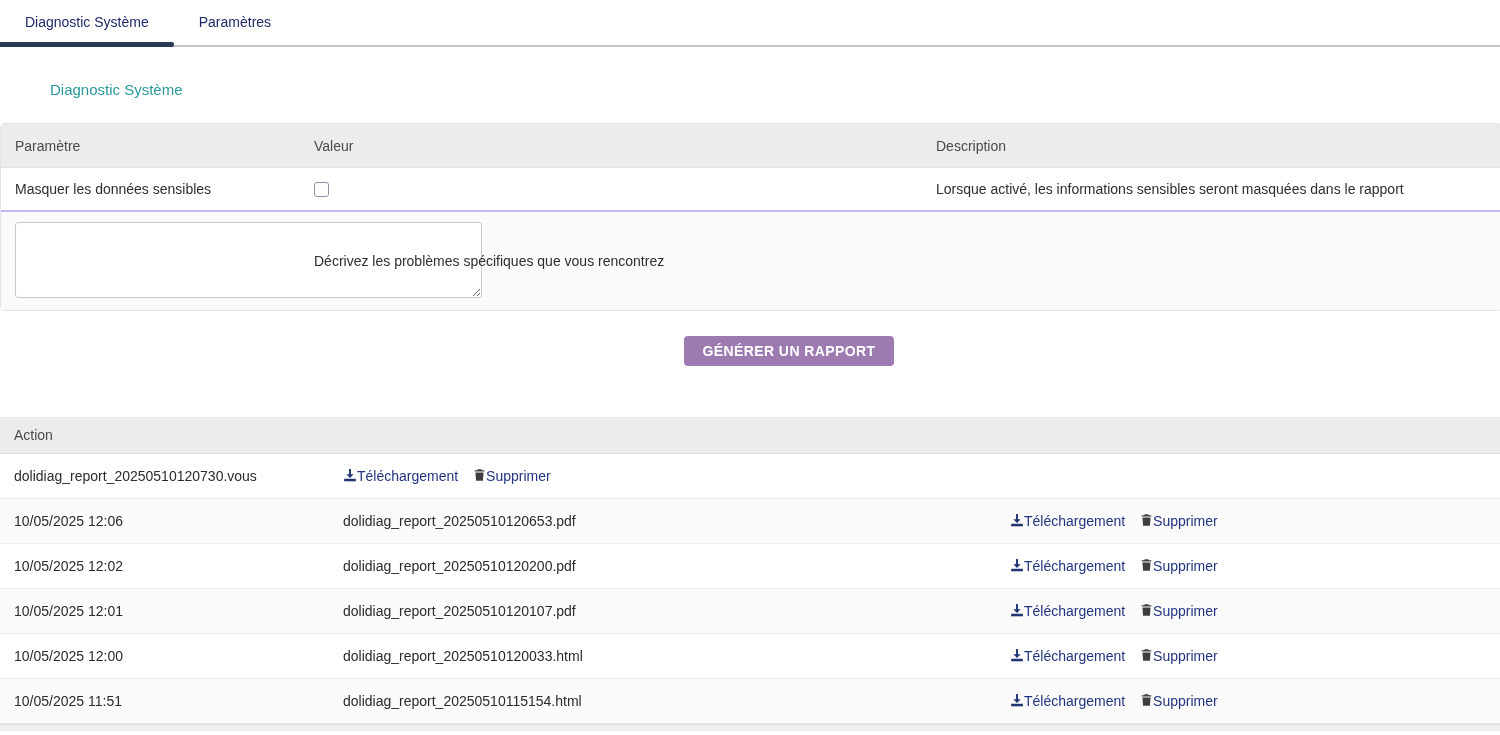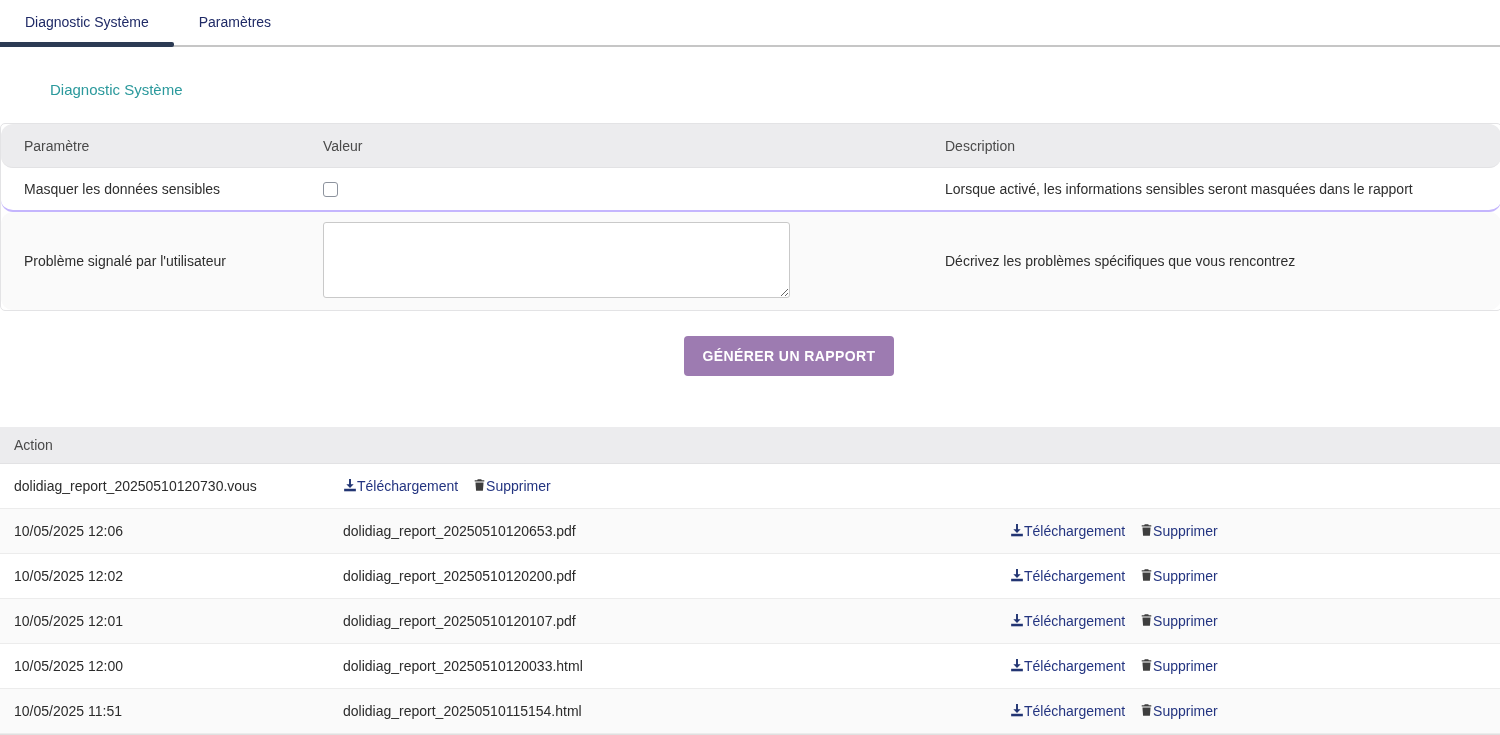"Paramètre" .prow { border-radius: 12px -> none; padding-left: 23px -> 14px }
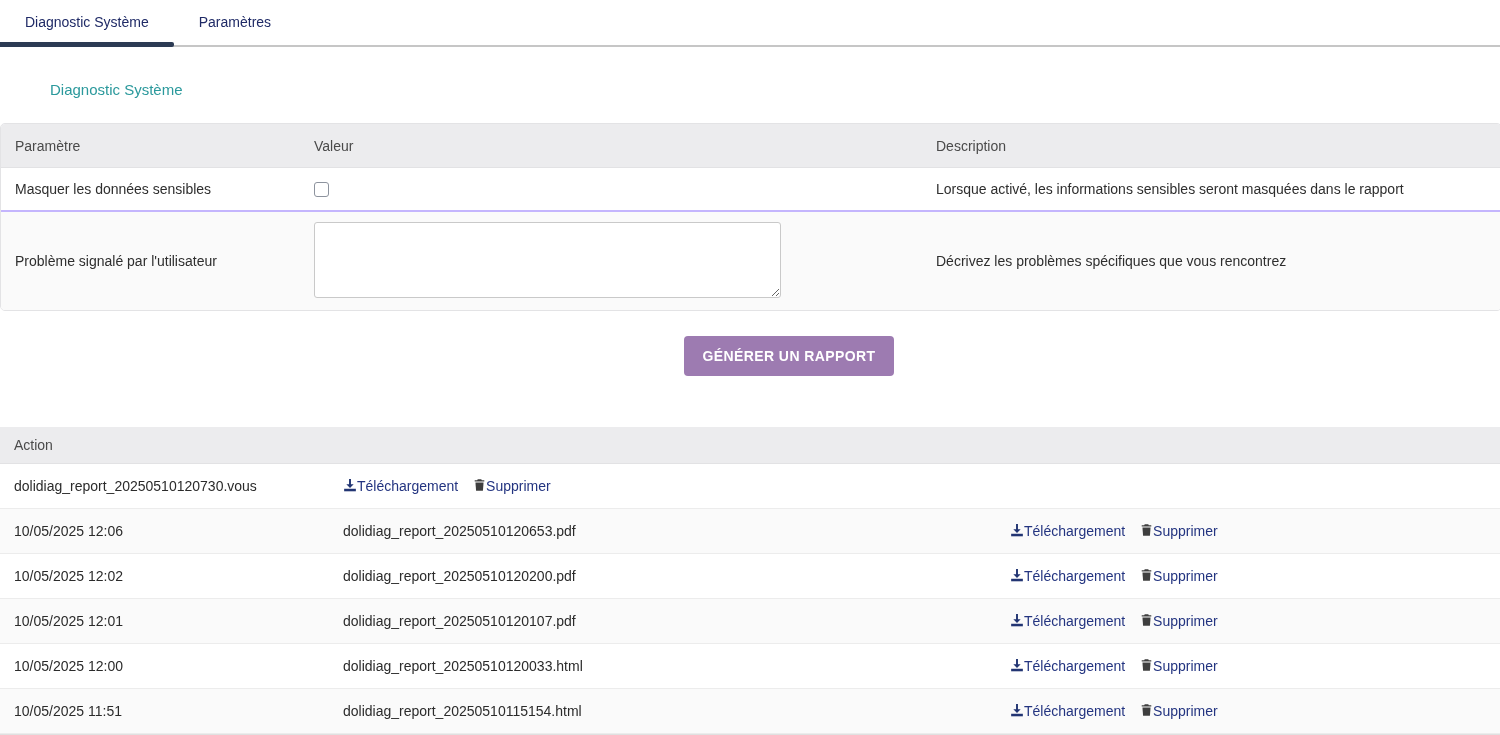"Problème signalé par l'utilisateur" div.cell { html: <div>Problème signalé par l'utilisateur</div> -> none }
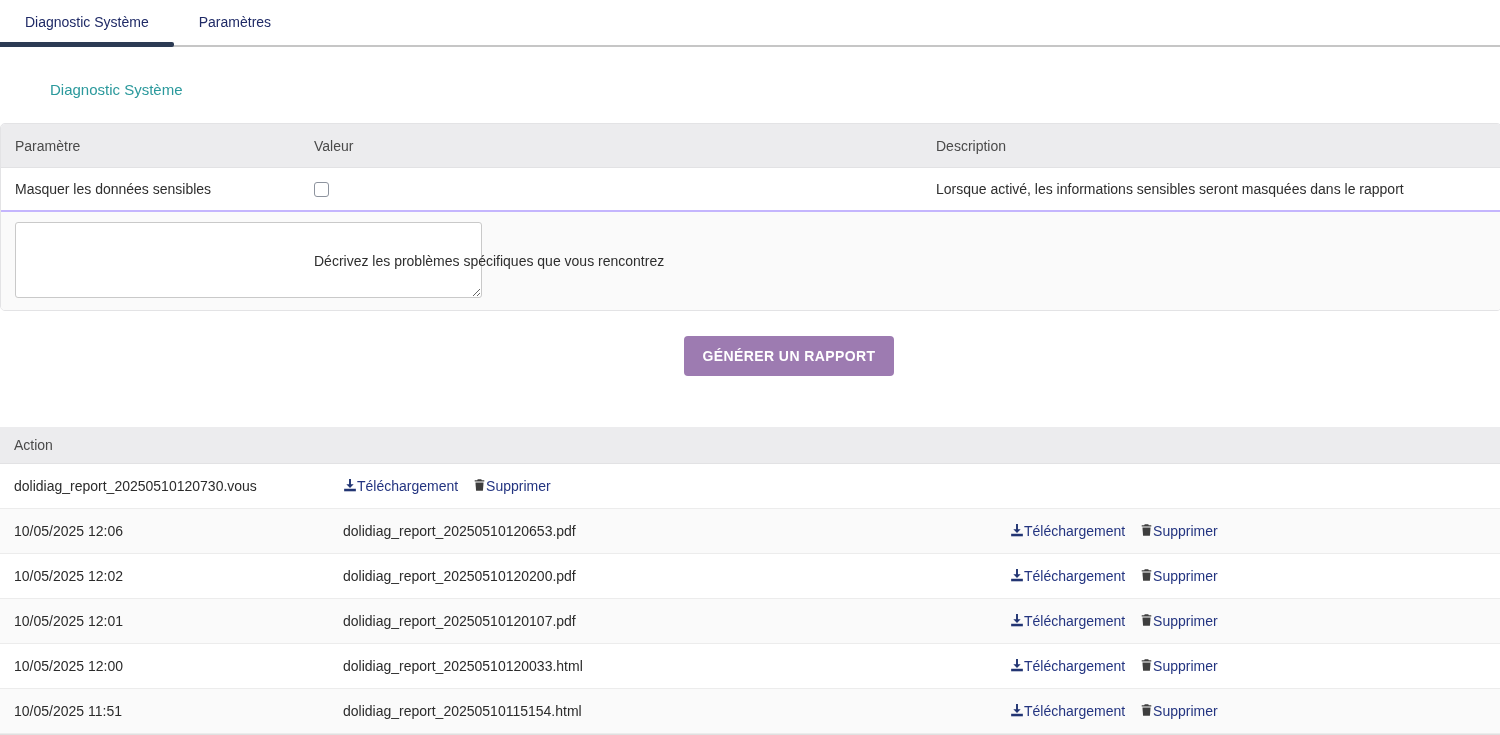"GÉNÉRER UN RAPPORT" .gen-btn { height: 40px -> 30px }
